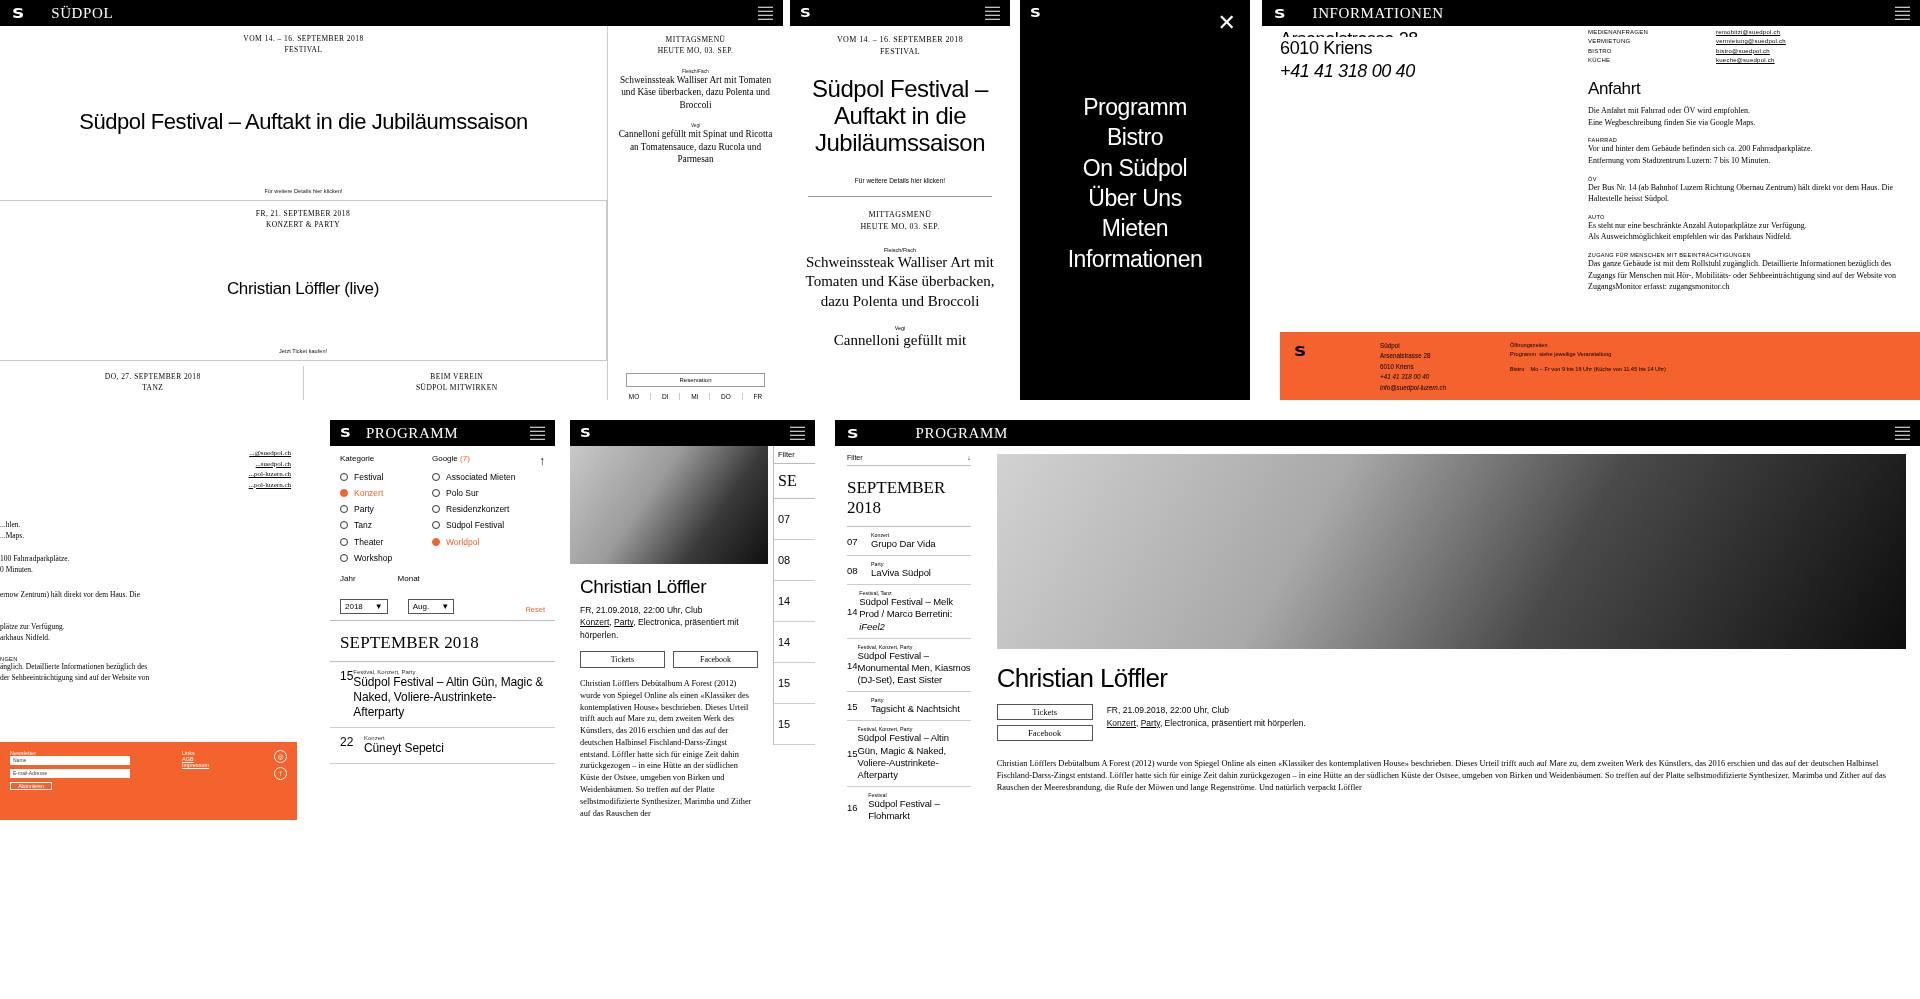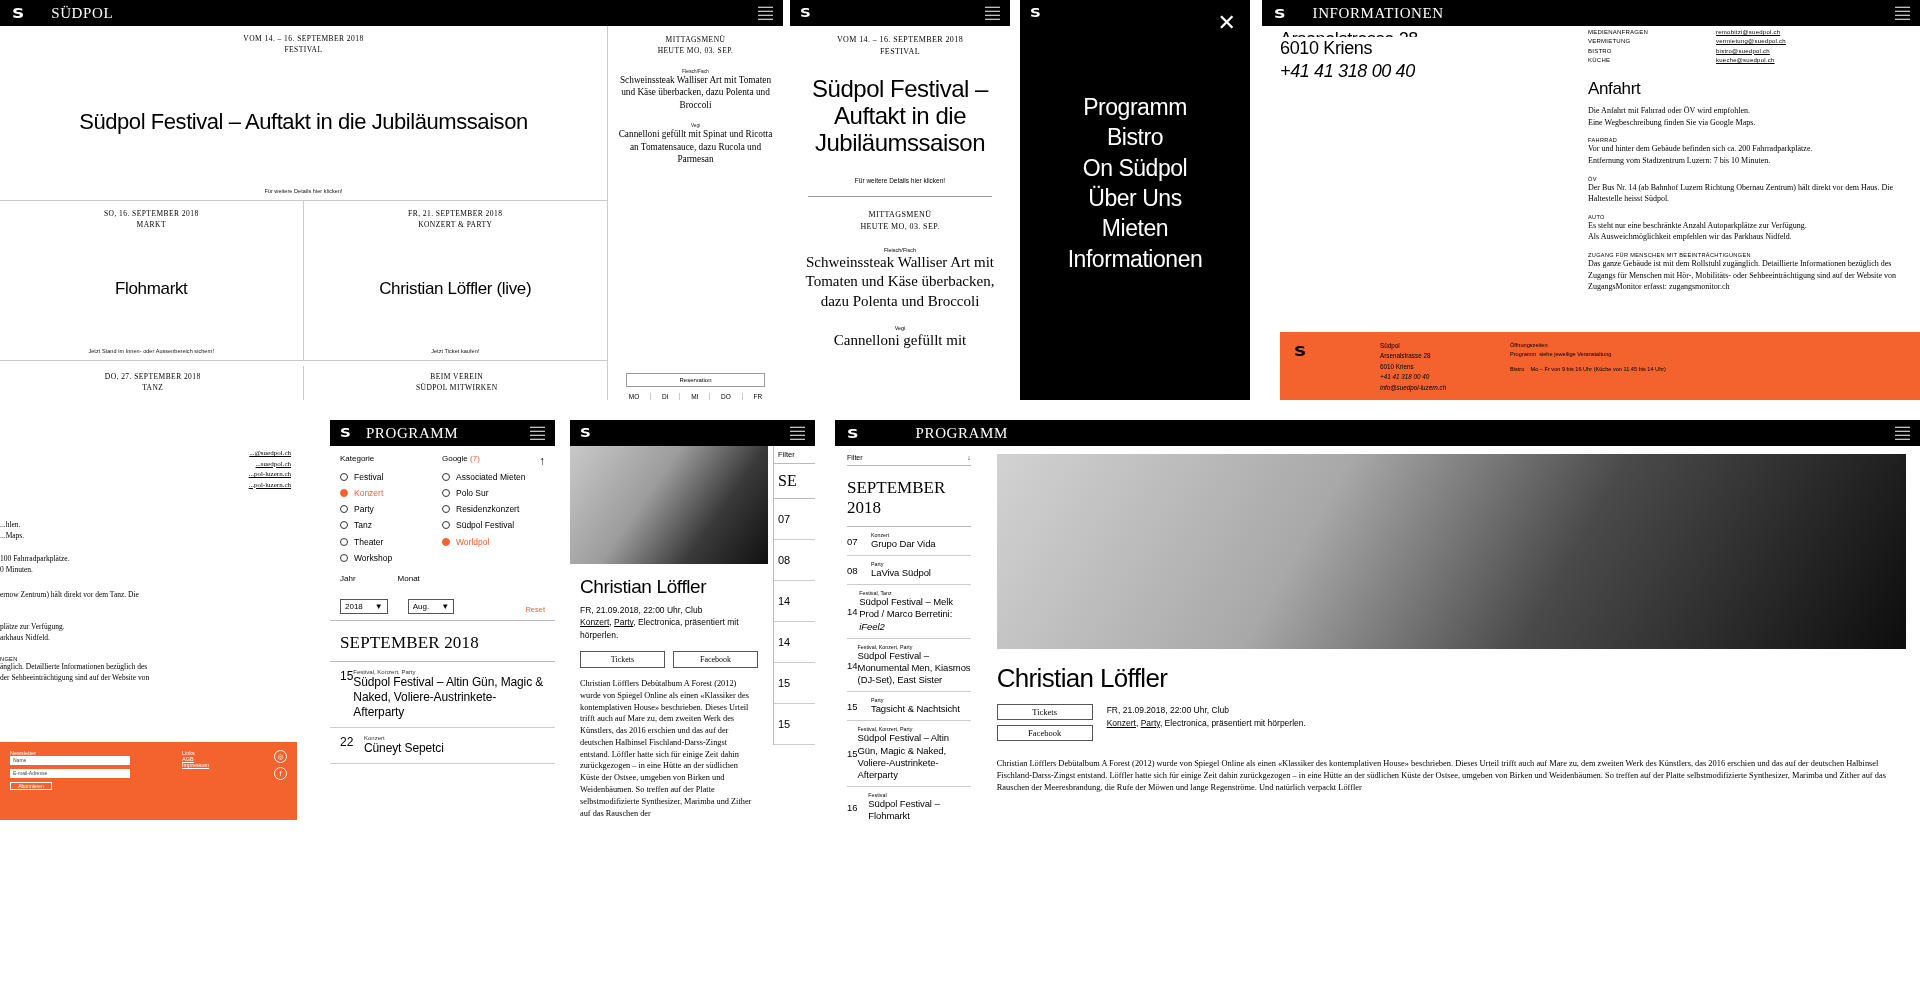"SO, 16. SEPTEMBER 2018" div.tile { html: <div> <div>SO, 16. SEPTEMBER 2018 MARKT</div> <div>Flohmarkt</div> <div>Jetzt Stand im Innen- oder Aussenbereich sichern!</div> </div> -> none }
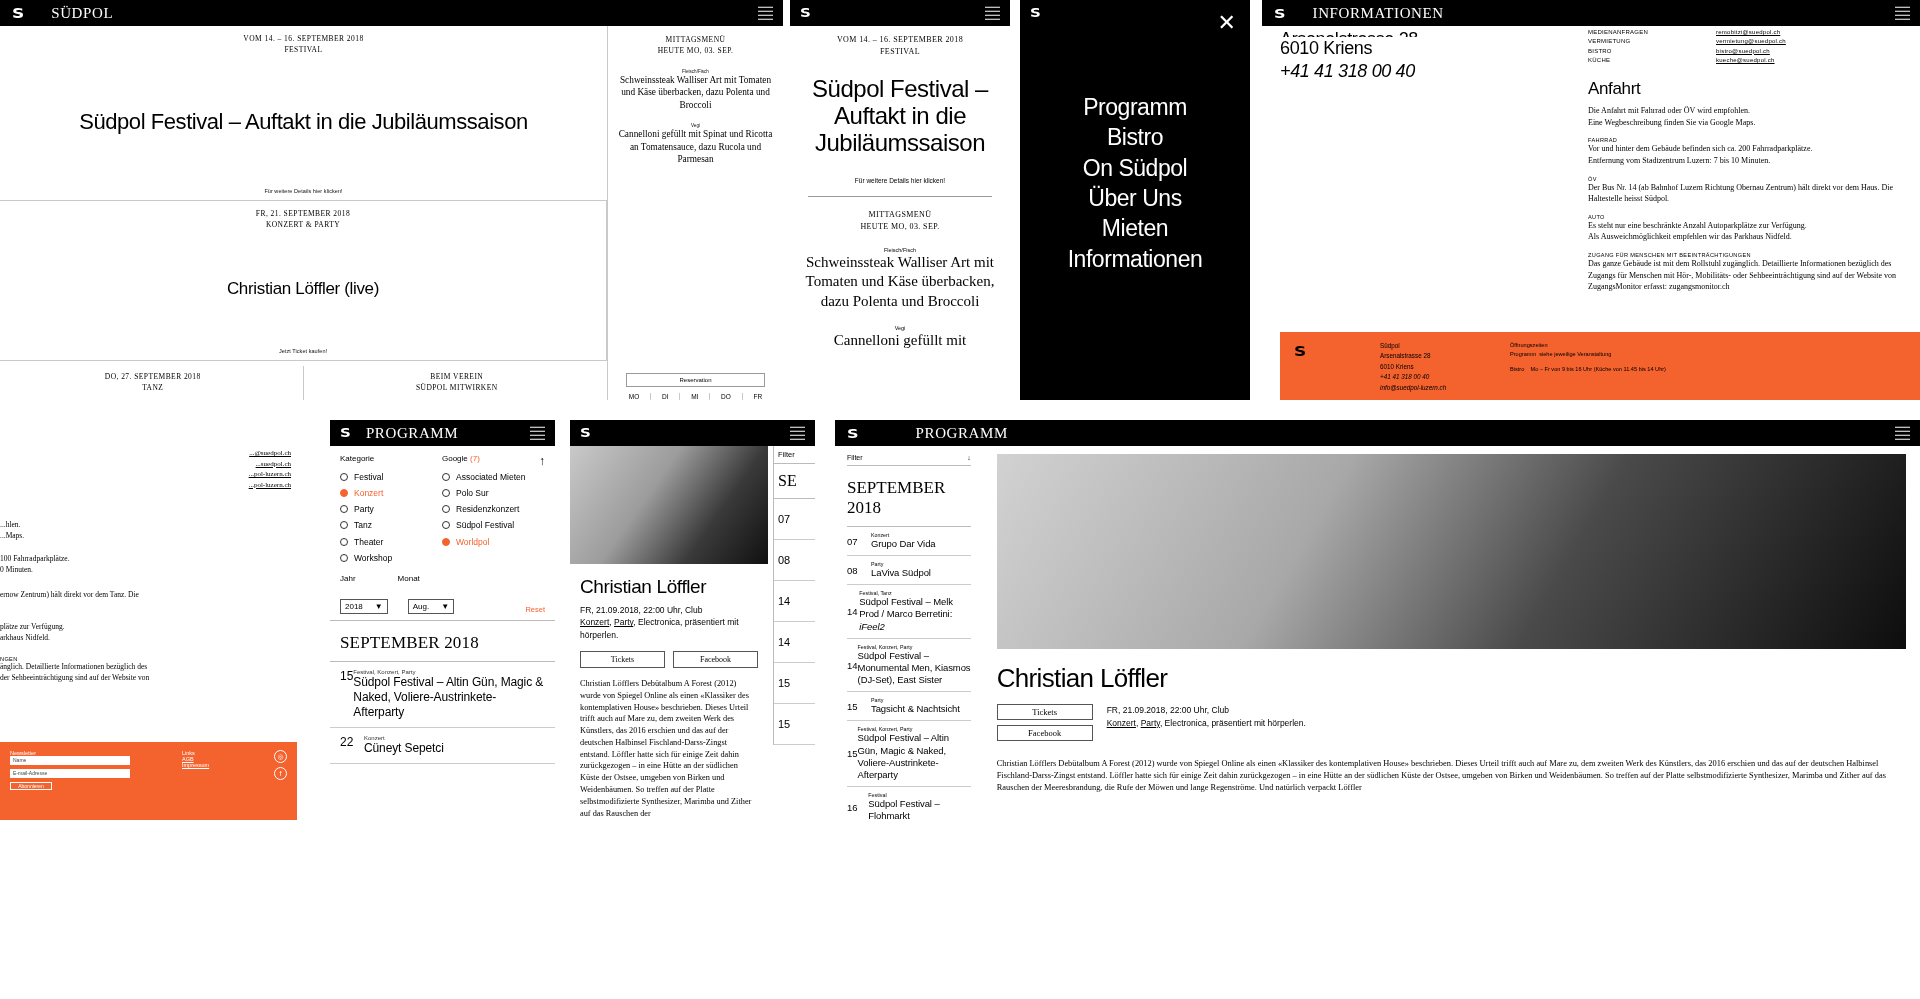"Kategorie" div { gap: 16px -> 6px }
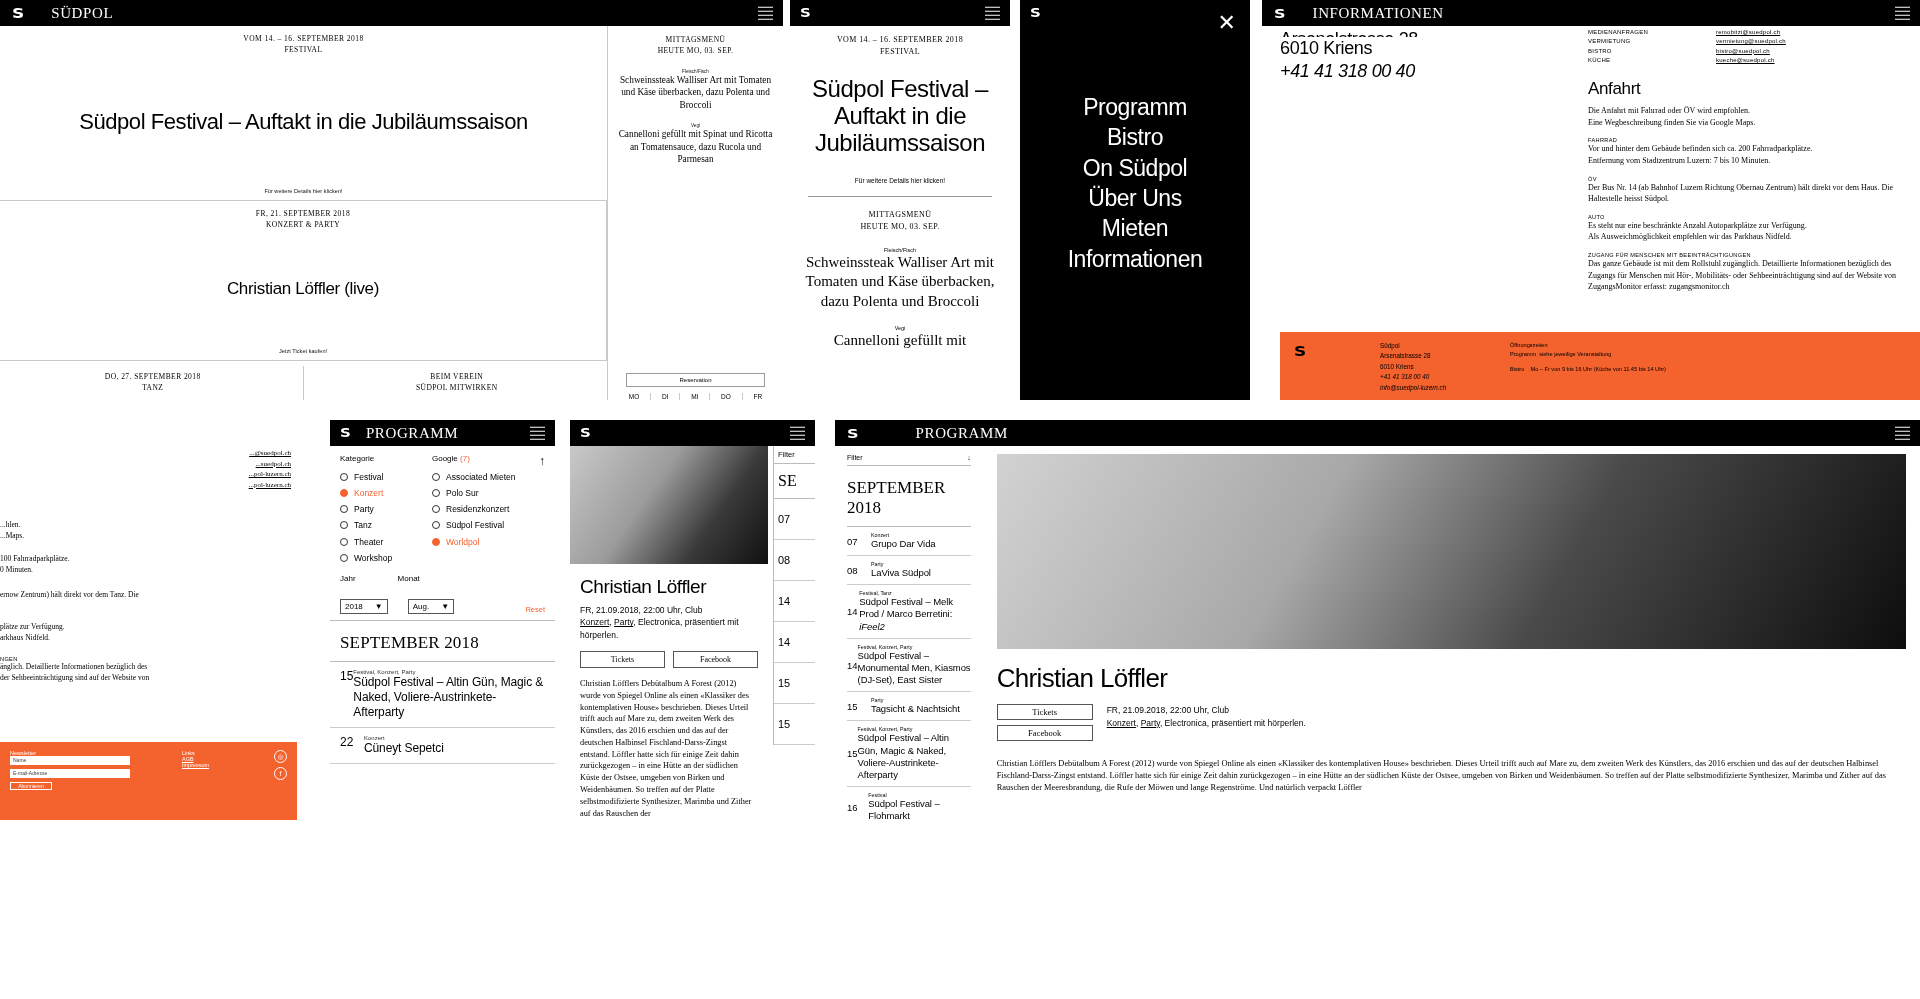"ernow Zentrum) hält direkt vor" div.ser { text: Tanz -> Haus }
